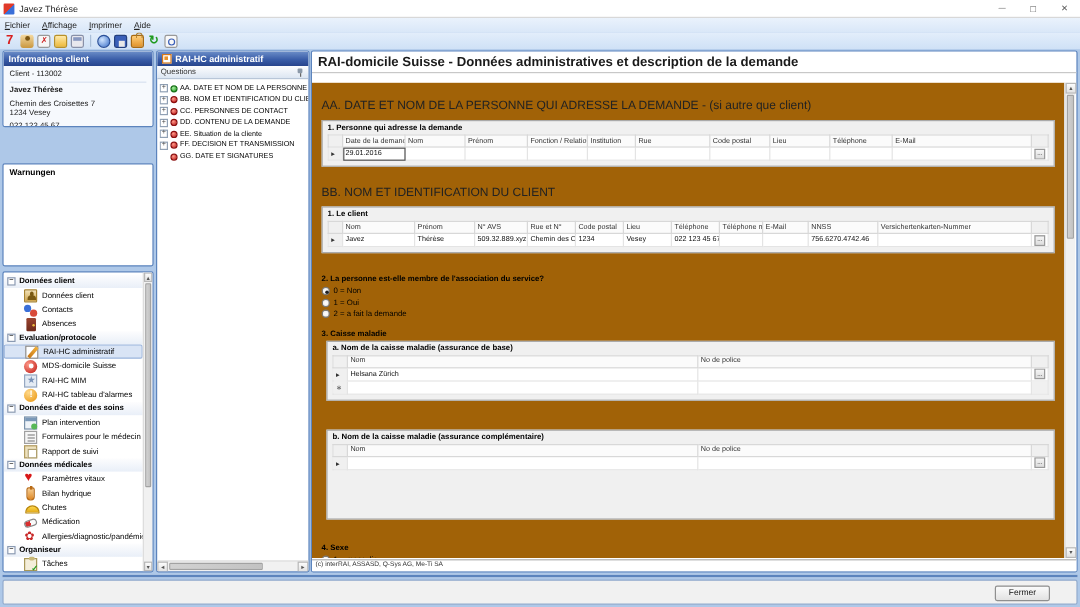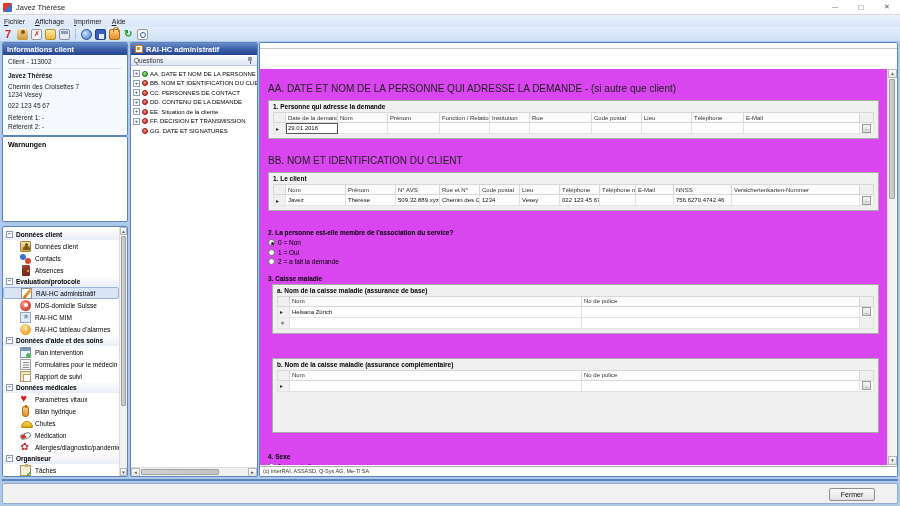"Informations client" .client-panel { height: 94px -> 64px }
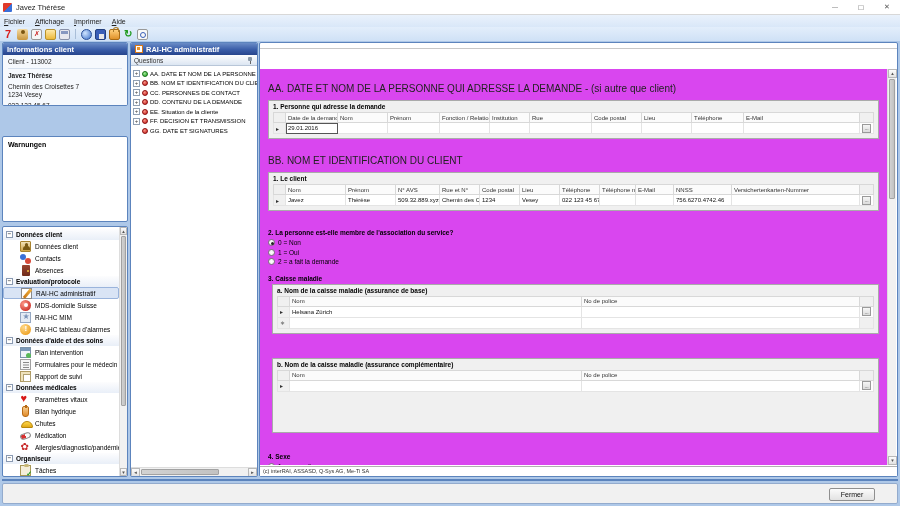"RAI-domicile Suisse - Données" div.mc-title { html: none -> <div>RAI-domicile Suisse - Données administratives et description de la demande</div> }
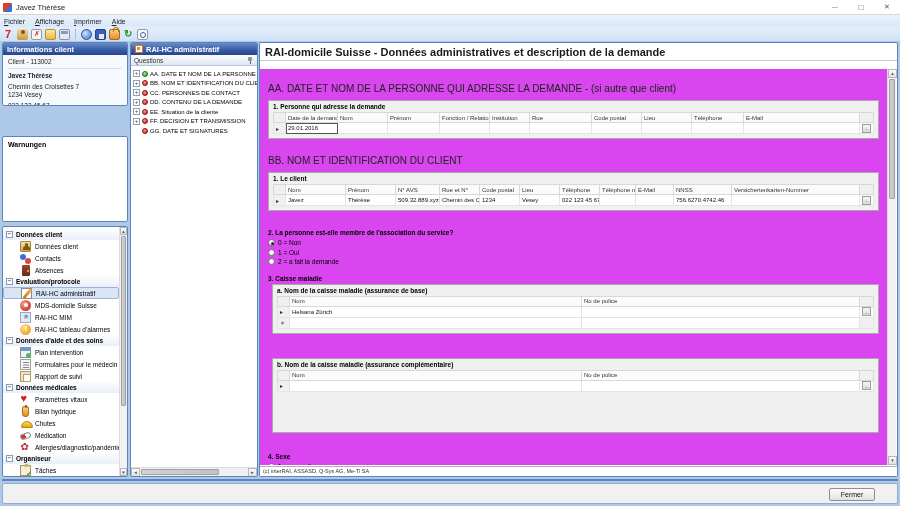"AA. DATE ET NOM DE LA PERSONNE QUI ADRESSE" .form-area { background: #d946ef -> #a16207 }
